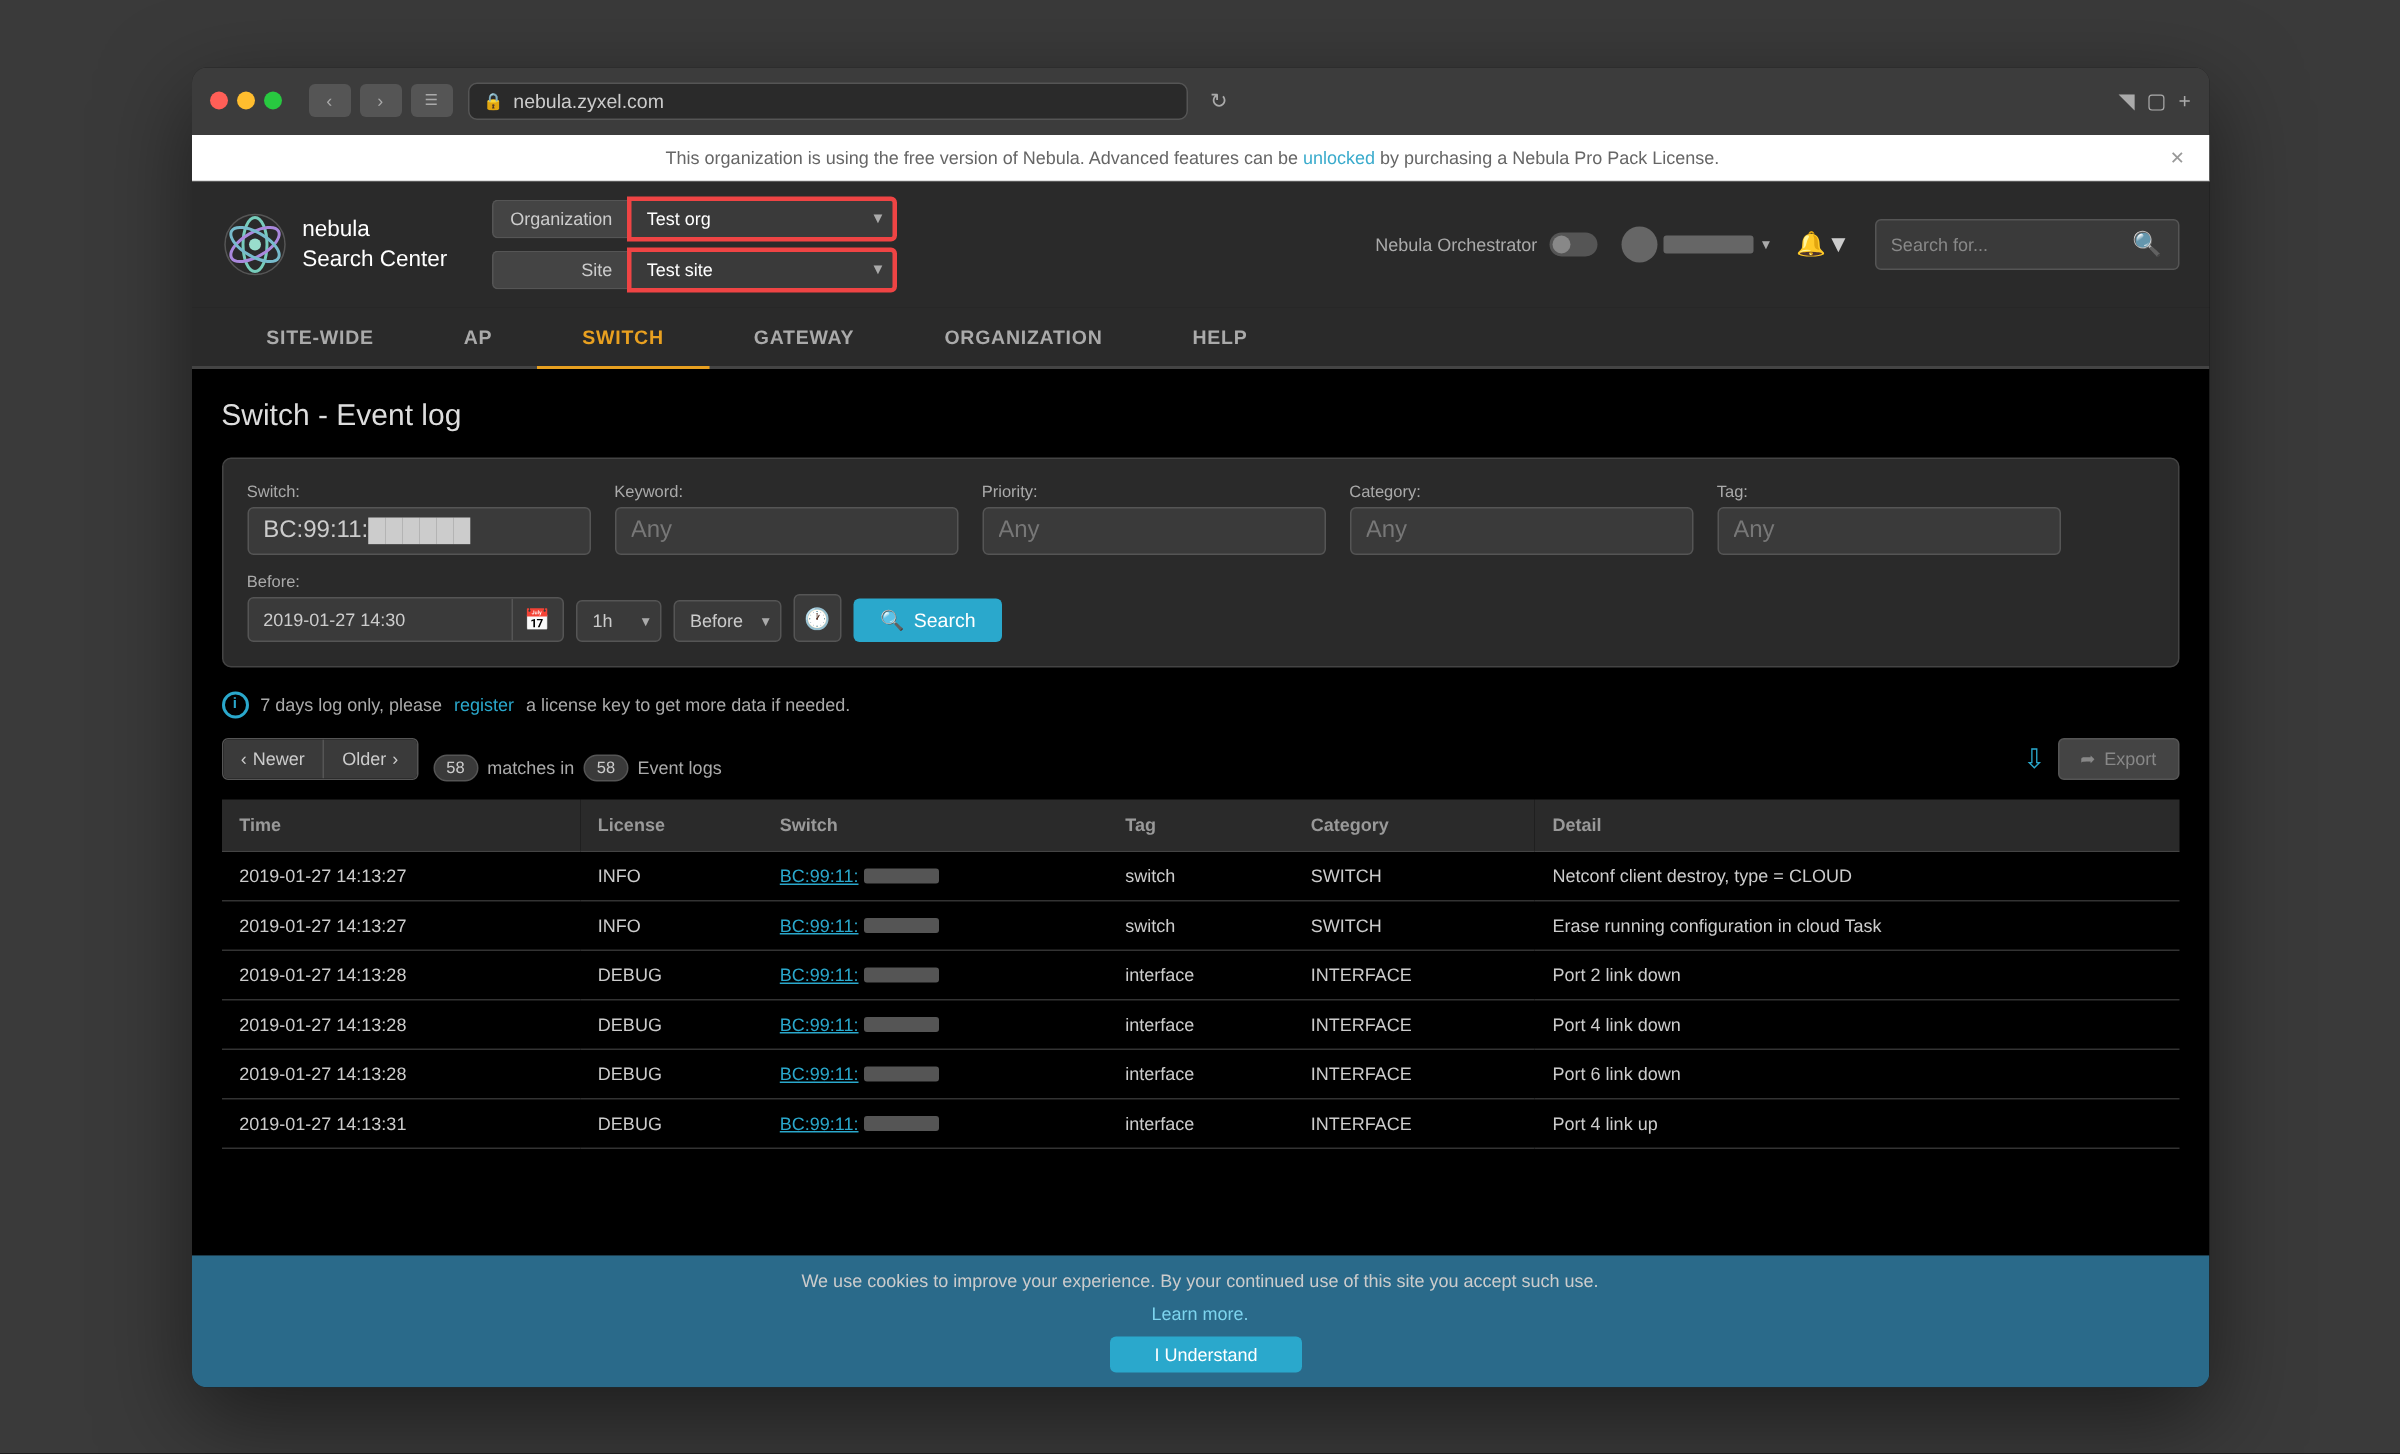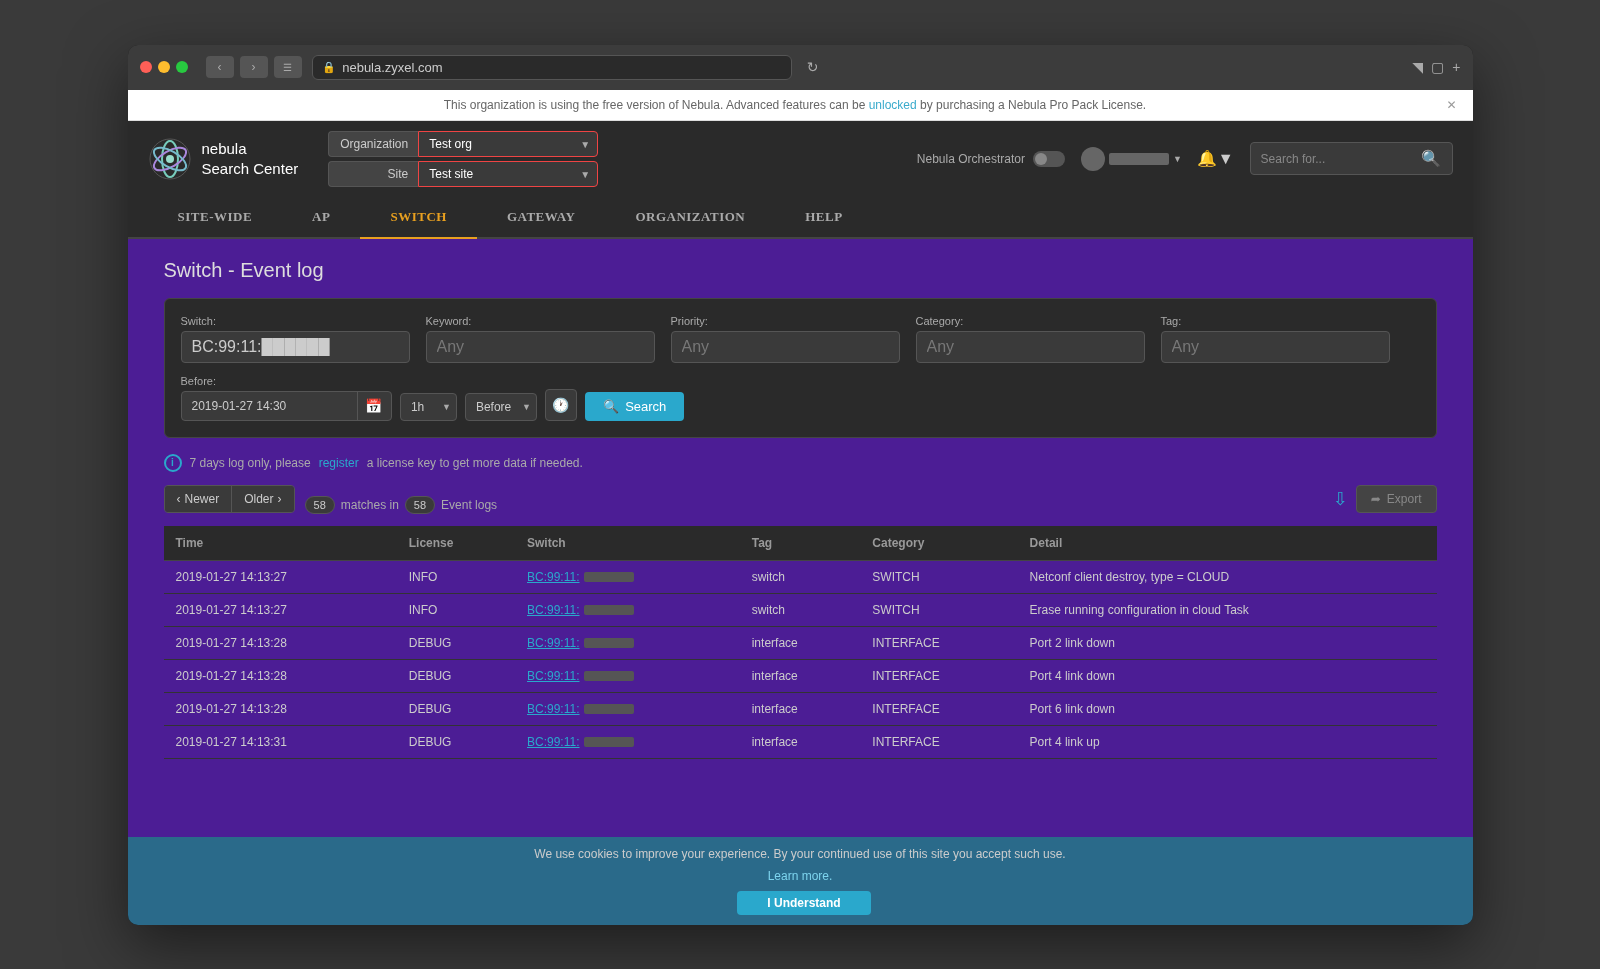"Test org" .selector-dropdown { border: 1px solid #ef4444 -> 3px solid #ef4444 }
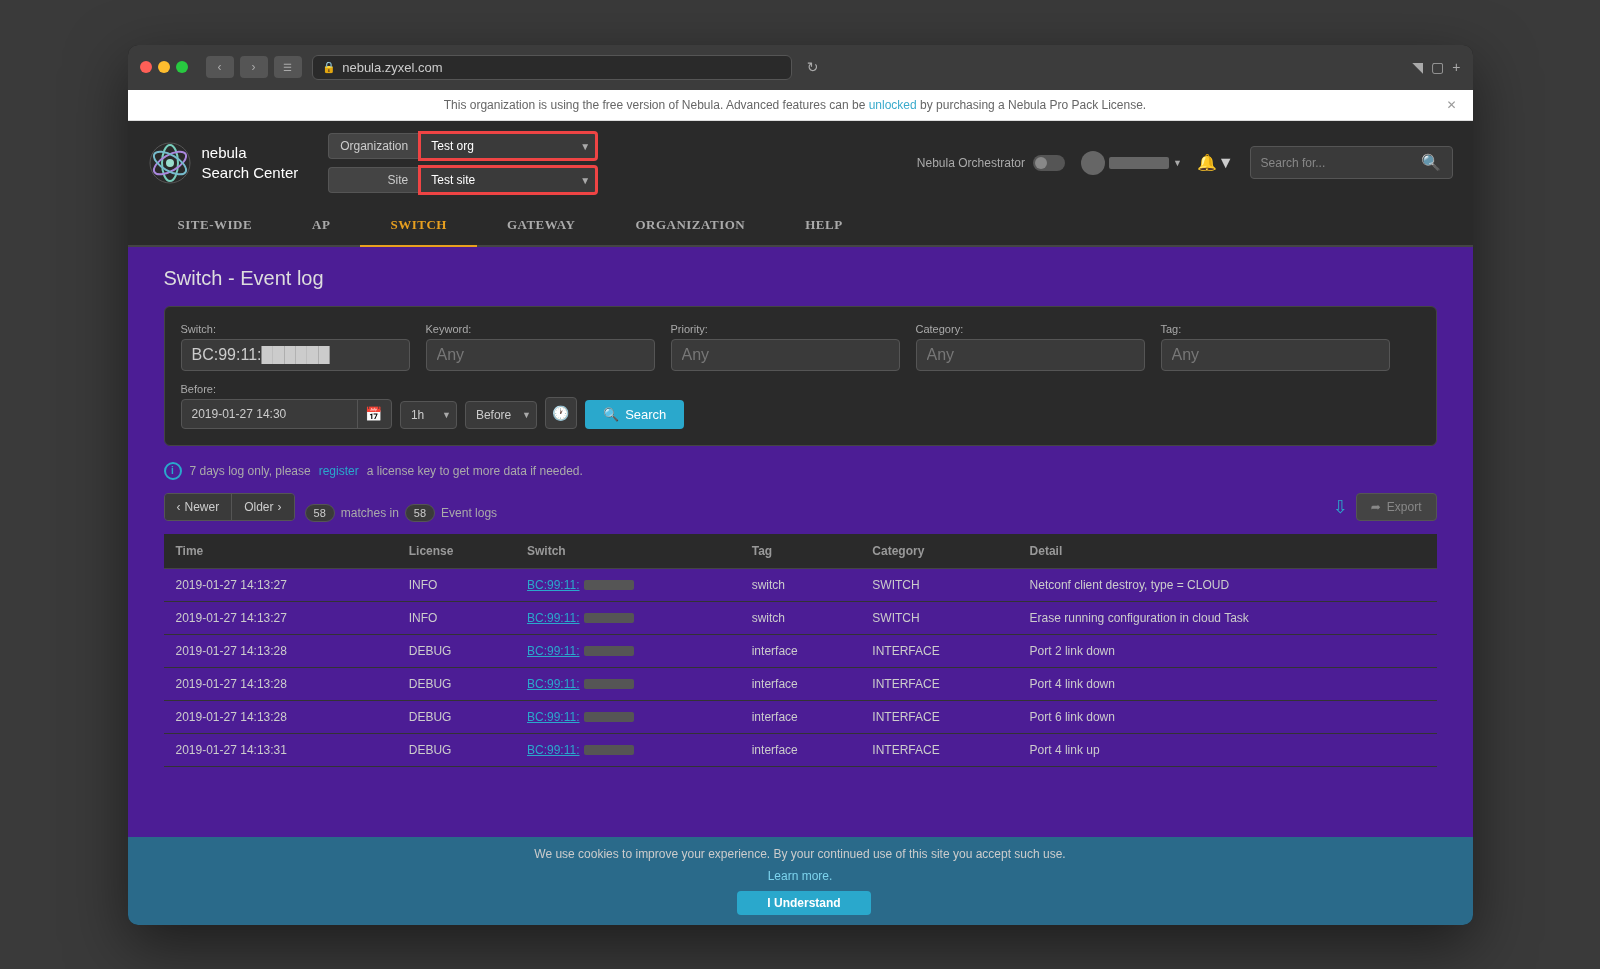"SITE-WIDE" .nav-tabs { font-family: Liberation Serif, serif -> none }
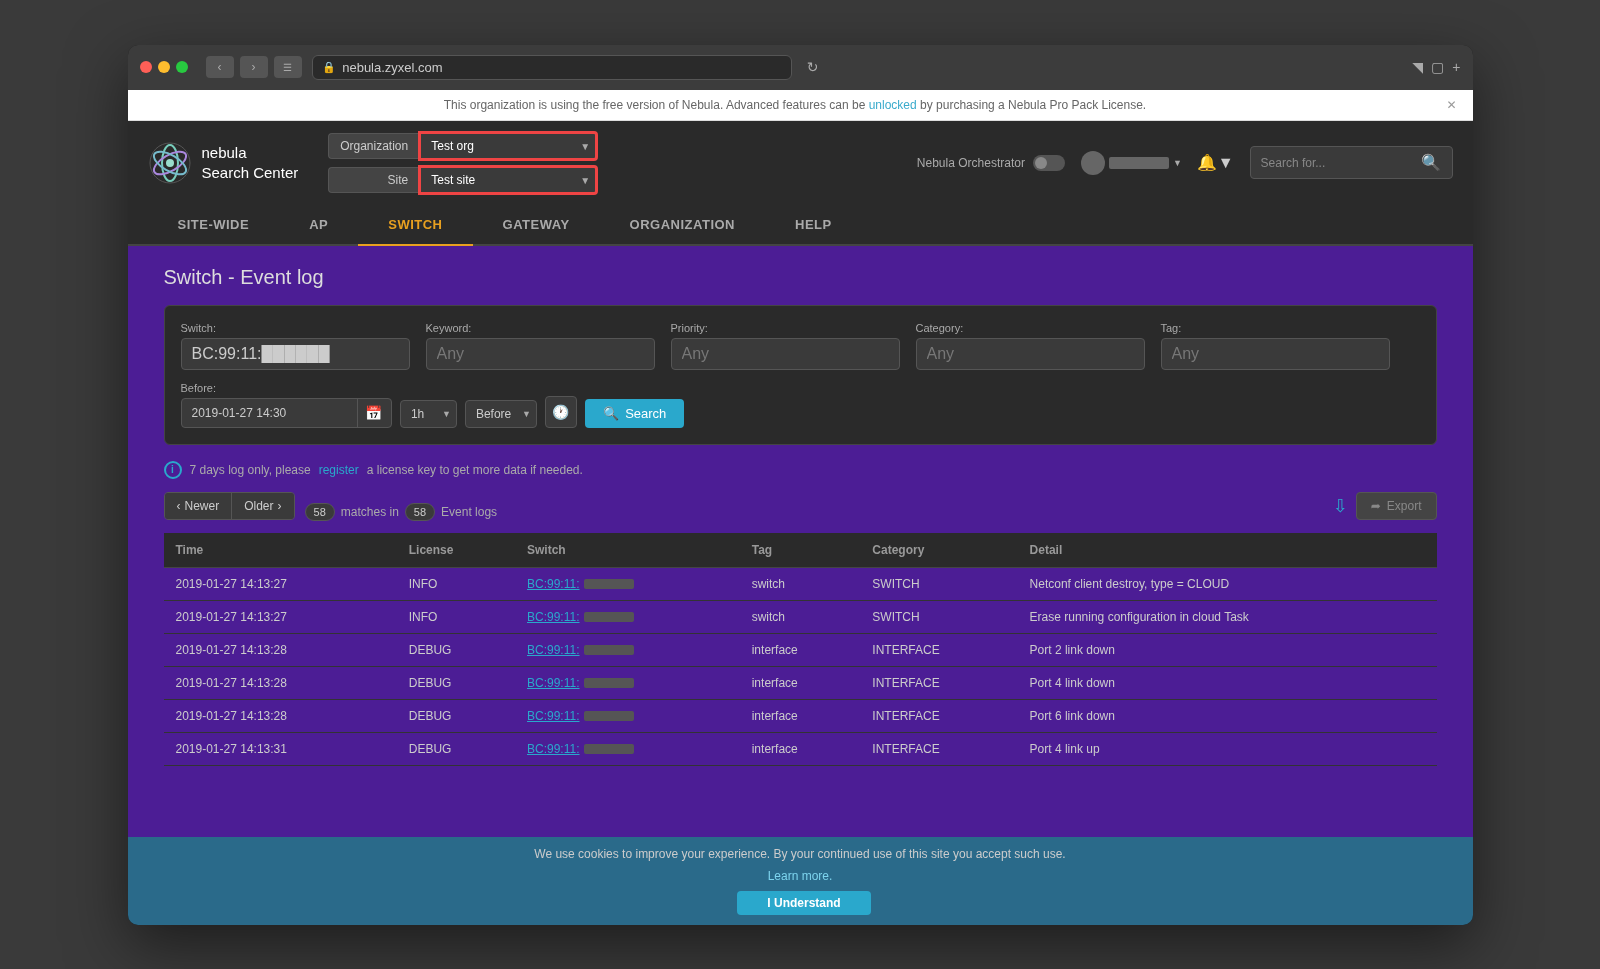"Switch - Event log" .main-content { background: #4c1d95 -> #000000; padding: 20px 36px -> 20px 20px }
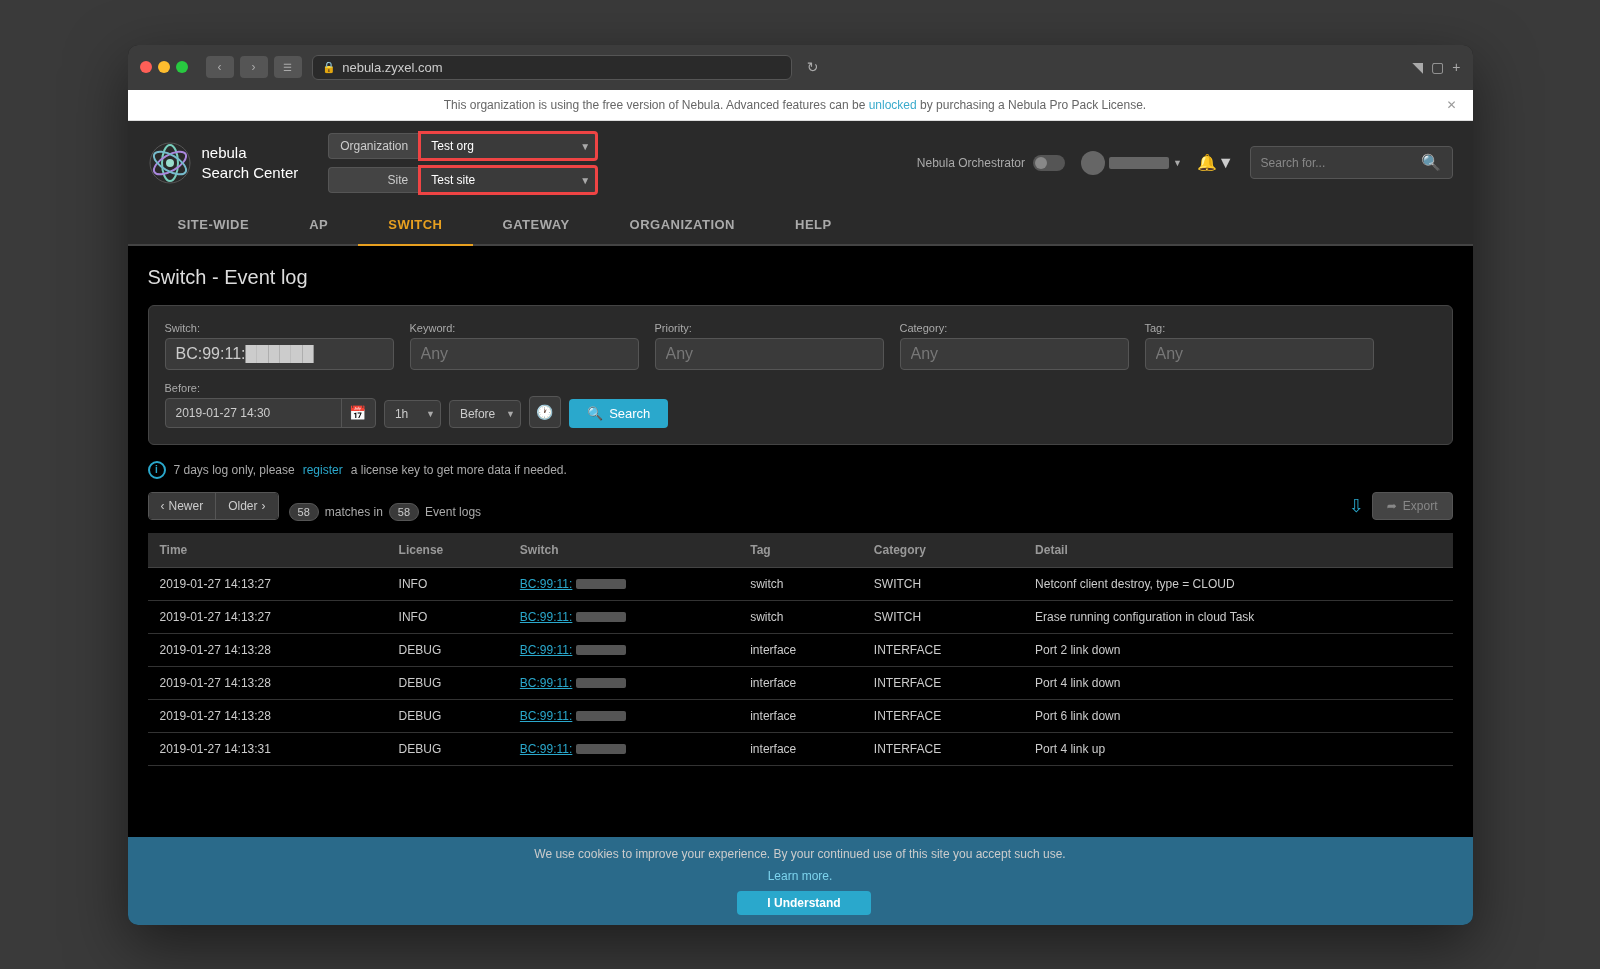"I Understand" .understand-btn { font-weight: bold -> none }
